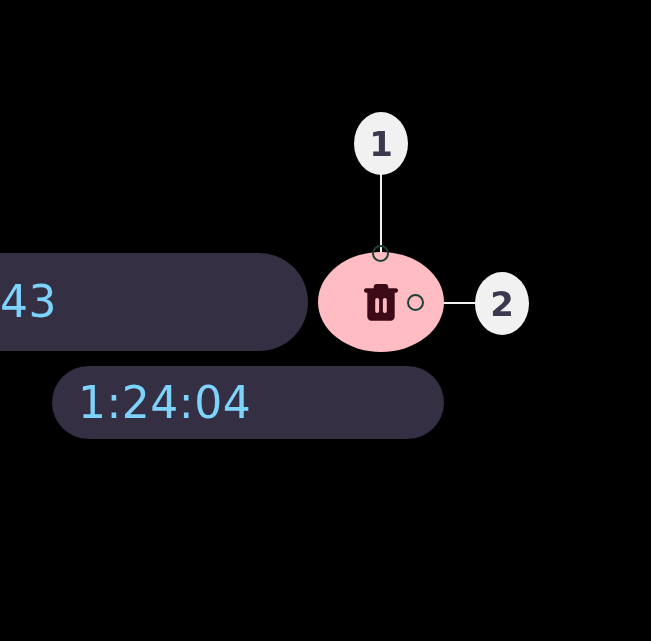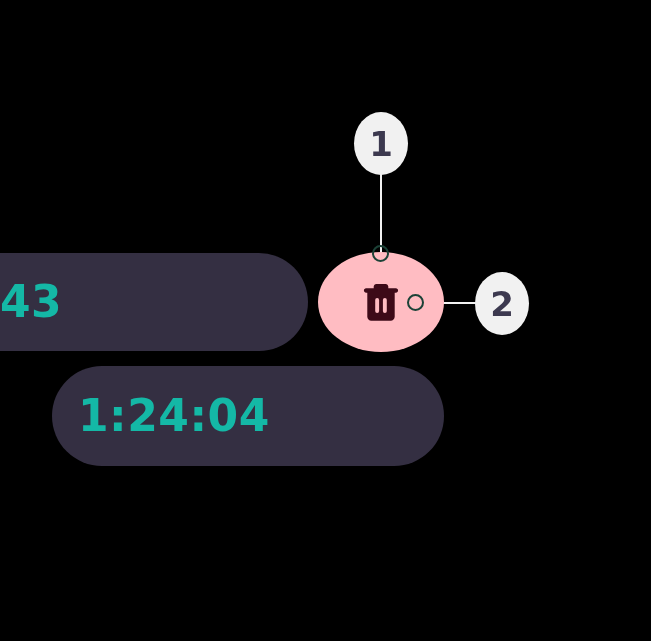"43" .pill-label { color: #14b8a6 -> #7dd3fc; font-weight: 700 -> 400 }
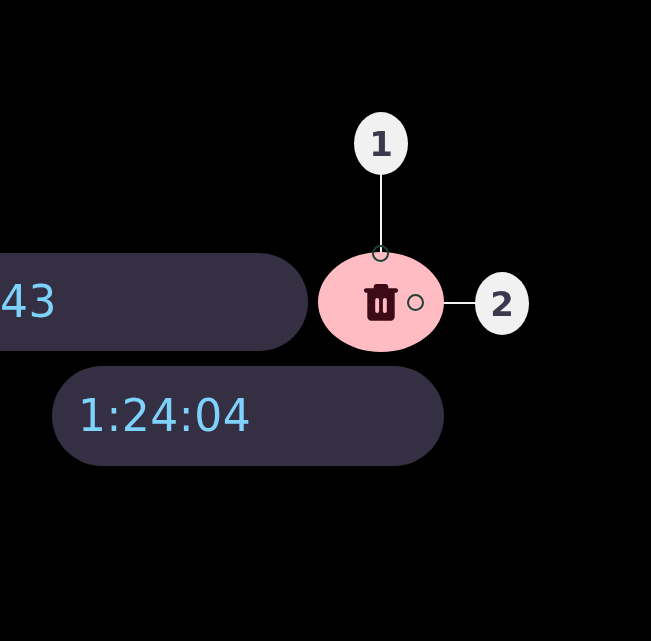"1:24:04" #pill-timer { height: 100px -> 73px }
